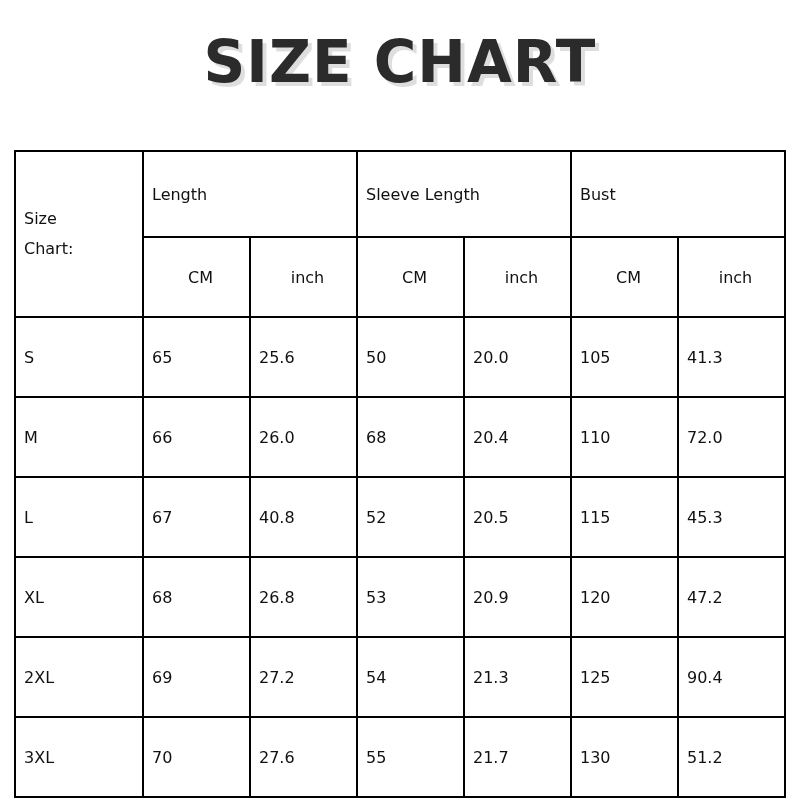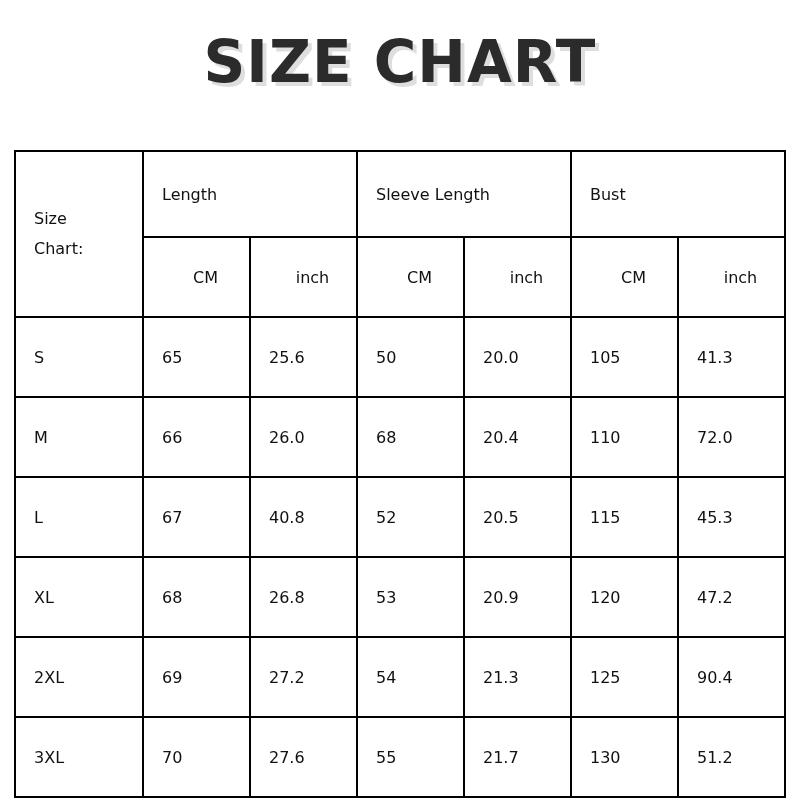"Length" table.size-table td, table.size-table th { padding: 0 0 0 18px -> 0 0 0 8px }
